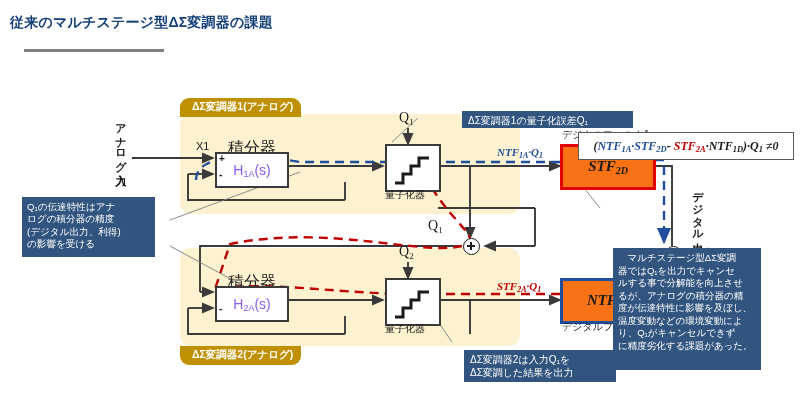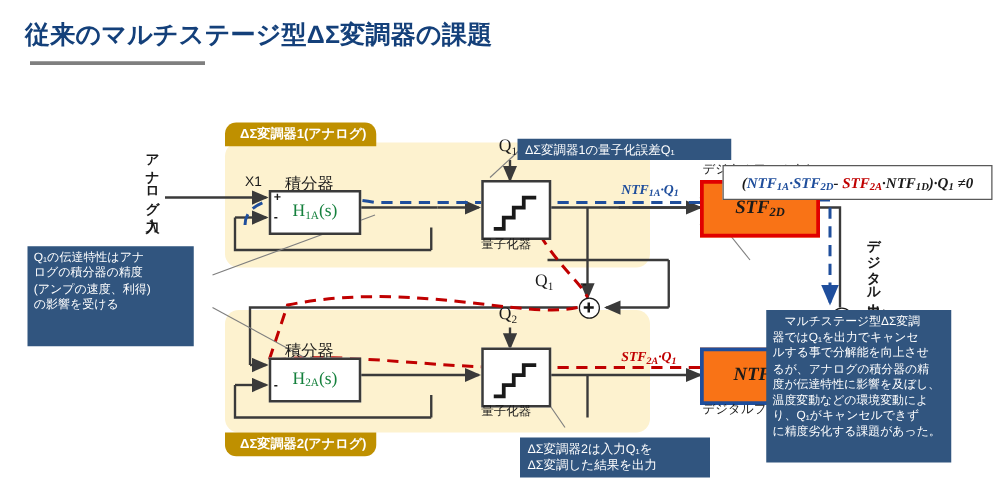"従来のマルチステージ型ΔΣ変調器の課題" .page-title { font-size: 20px -> 14px; left: 20px -> 10px }
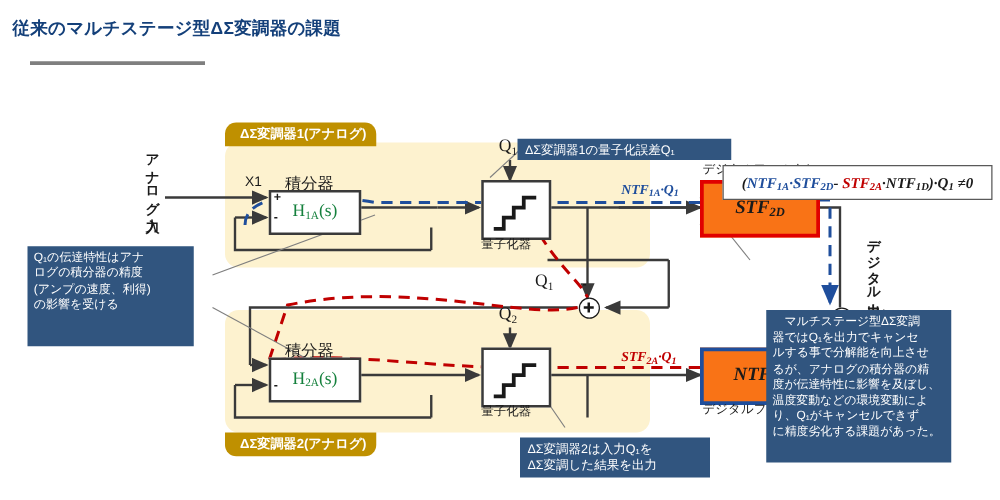"ΔΣ変調器1の量子化誤差Q₁" .callout.one-line { margin-left: none -> 48px }
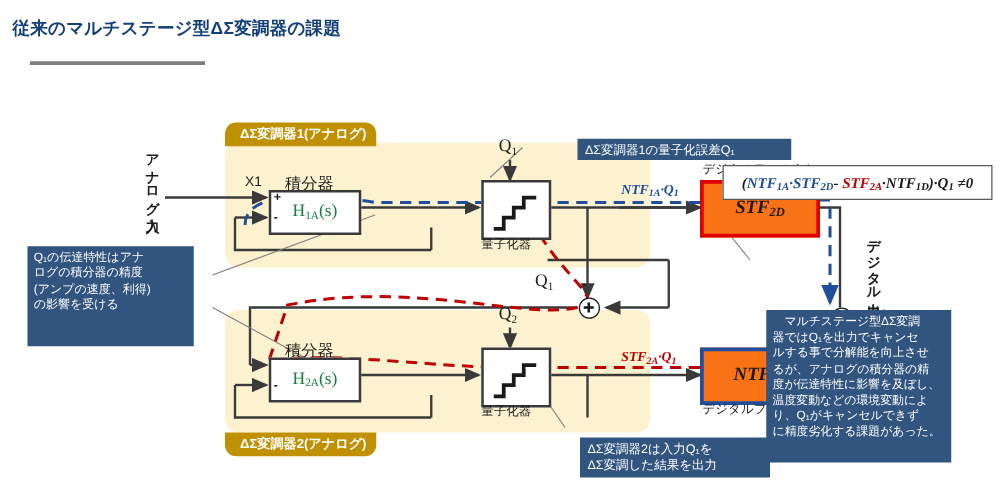"積分器" .lbl { font-size: 13px -> 16px }
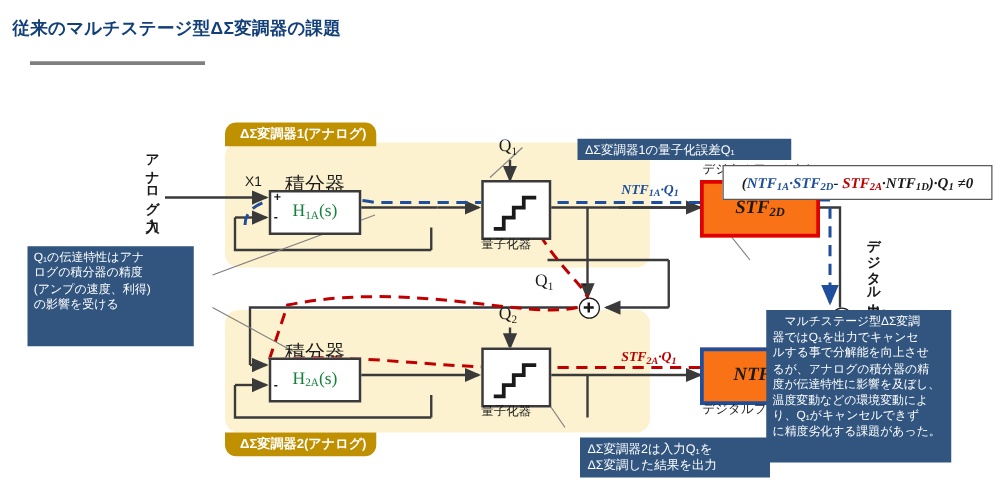"H1A(s)" .blk { color: #15803d -> #8b5cf6; font-family: Liberation Serif, serif -> Liberation Sans, sans-serif }
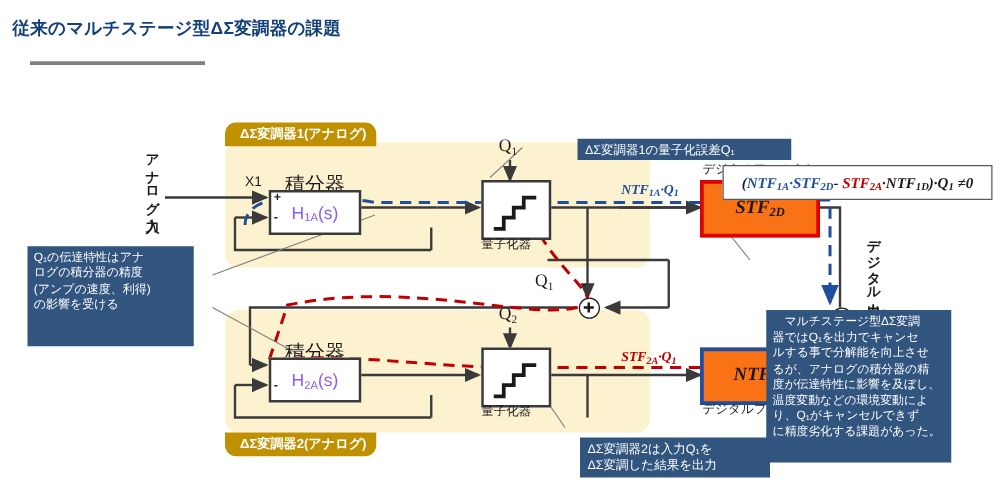"Q₁の伝達特性はアナ" div.callout { height: 80px -> 60px }
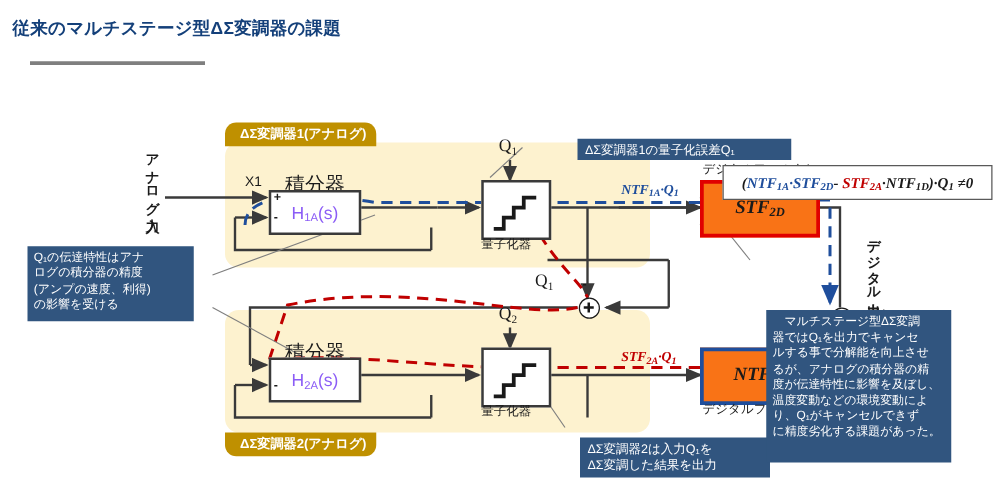"(アンプの速度、利得)" div { text: アンプの速度 -> デジタル出力 }
